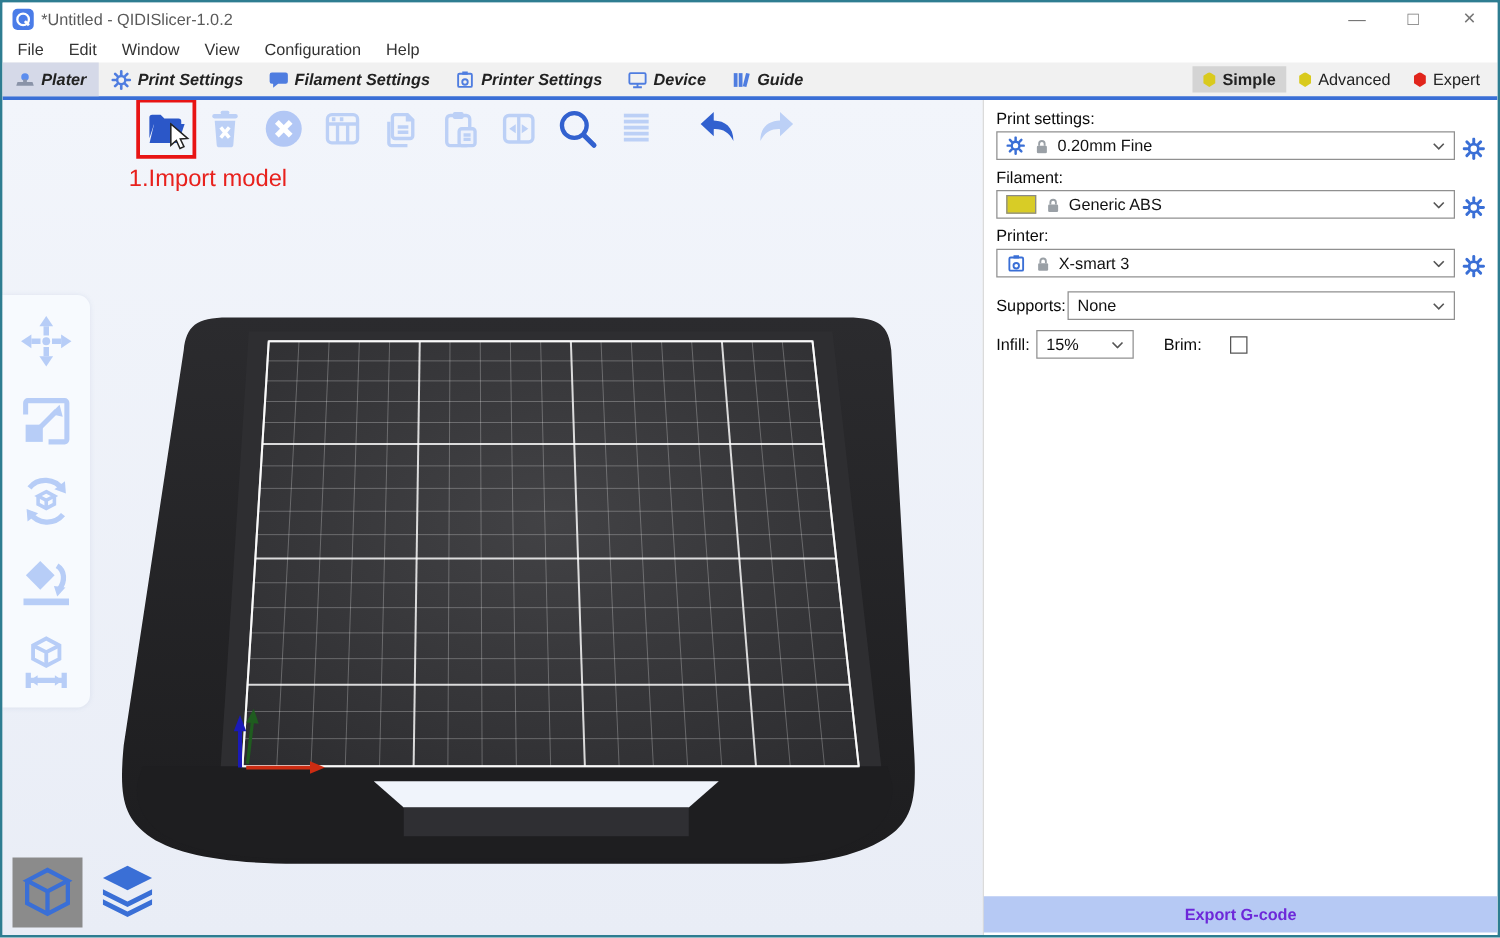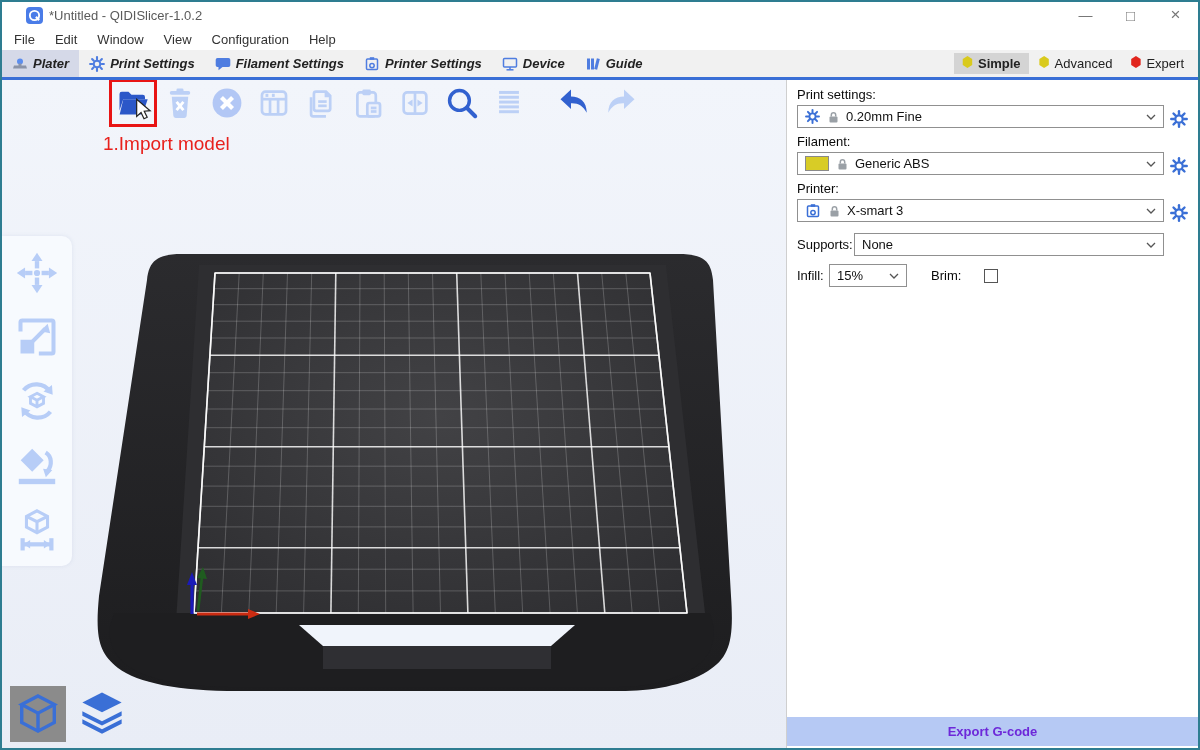"*Untitled - QIDISlicer-1.0.2" .titlebar { padding-left: 24px -> 8px }
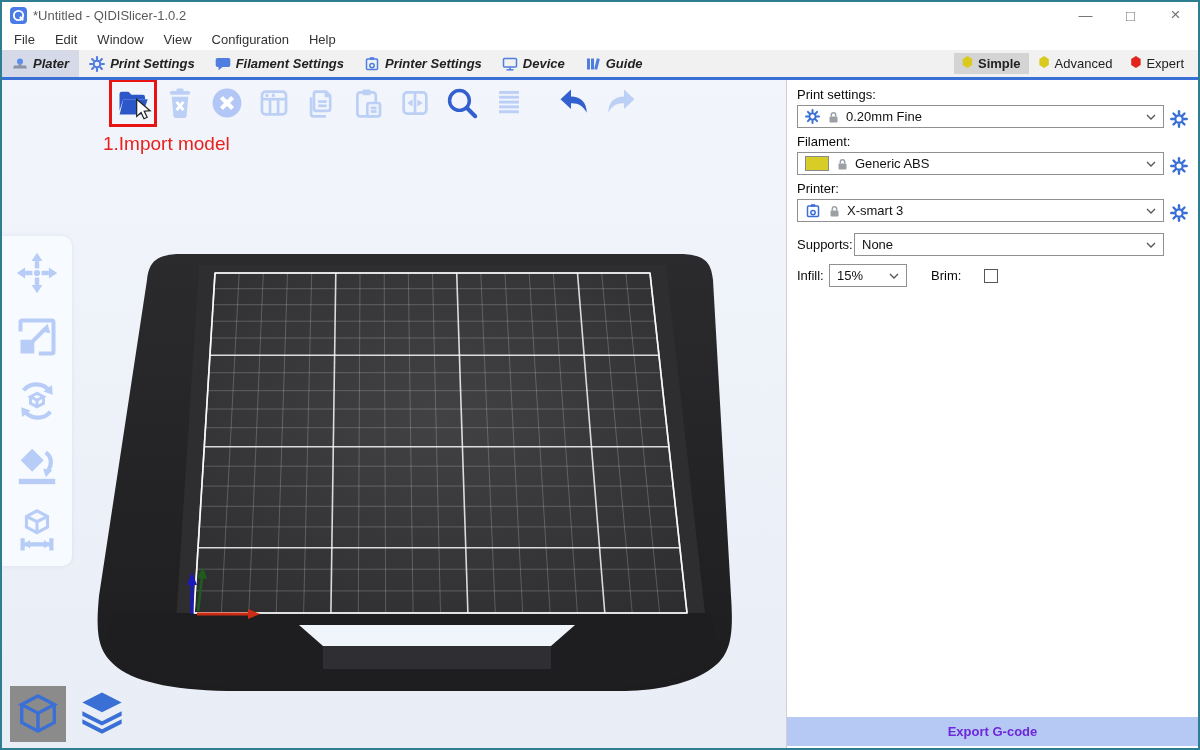"Simple" .mode { align-items: none -> center }
